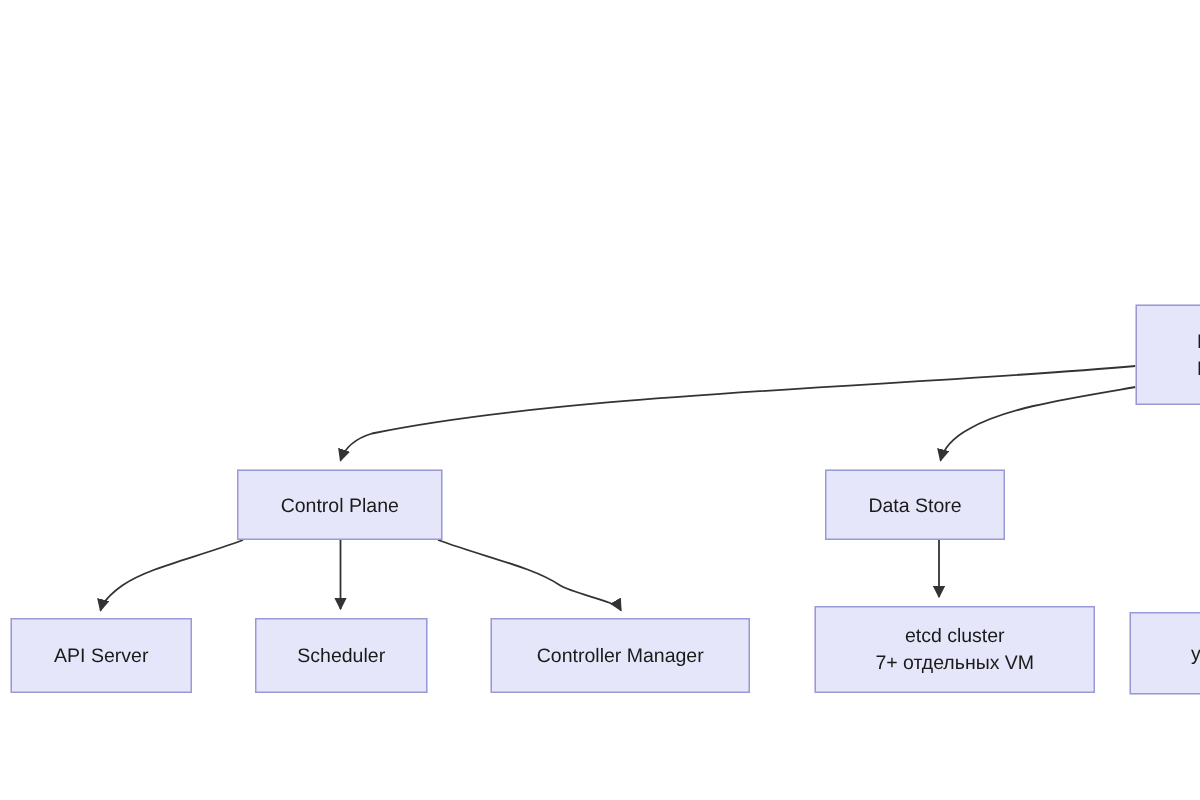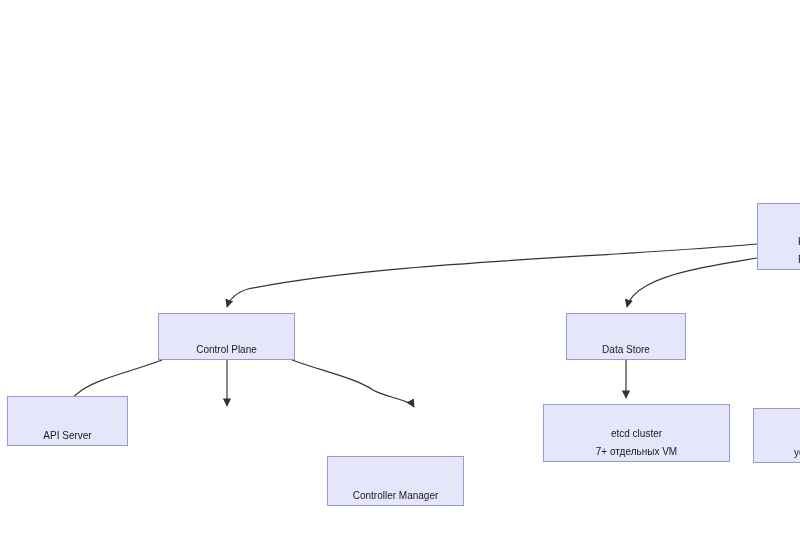"Control Plane" .node { font-size: 10px -> 13px; justify-content: flex-end -> center }
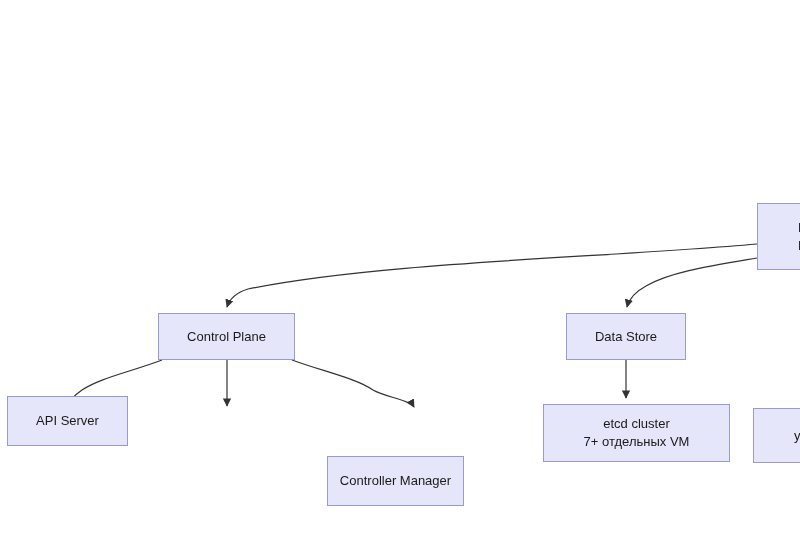"Data Store" div.node { left: 566px -> 550px }
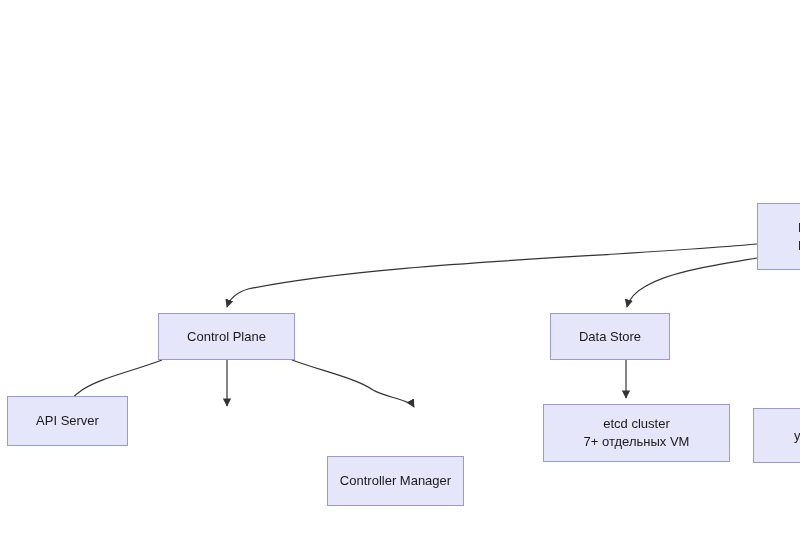"API Server" div.node { top: 396px -> 412px }
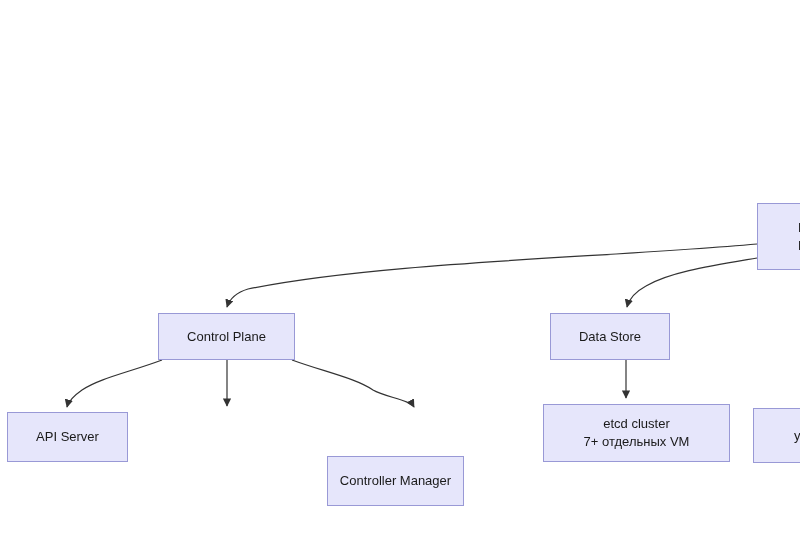"Scheduler" div.node { html: none -> <div> <span>Scheduler</span> </div> }
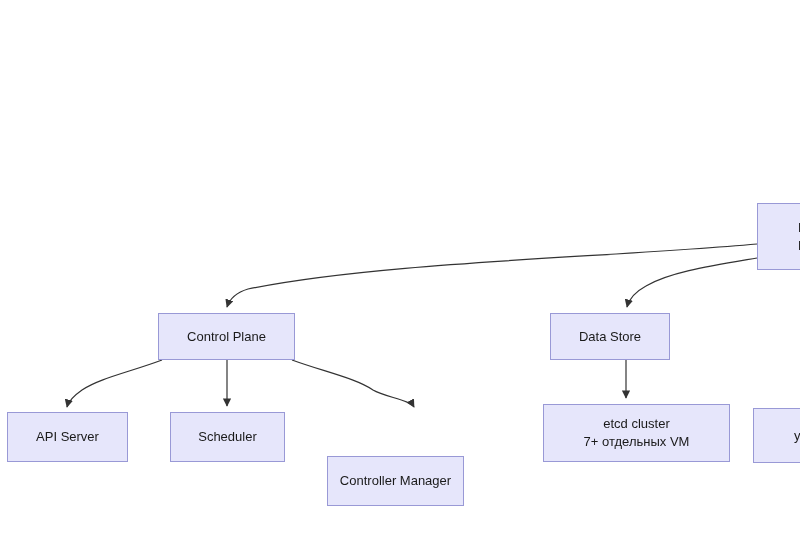"Controller Manager" div.node { margin-top: 44px -> none; width: 137px -> 173px }
